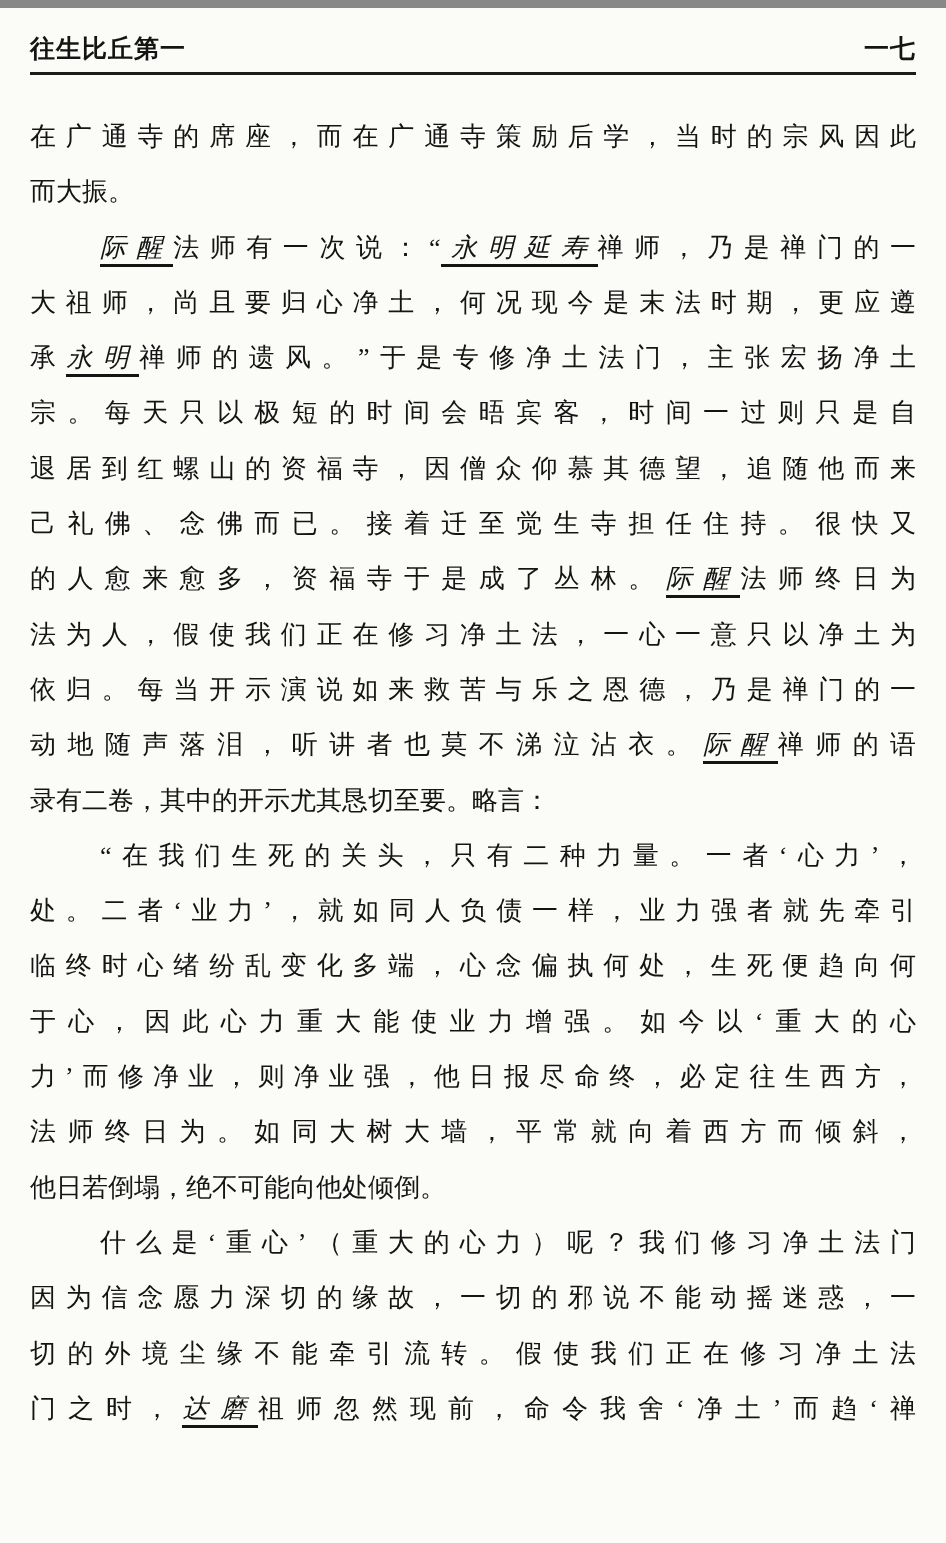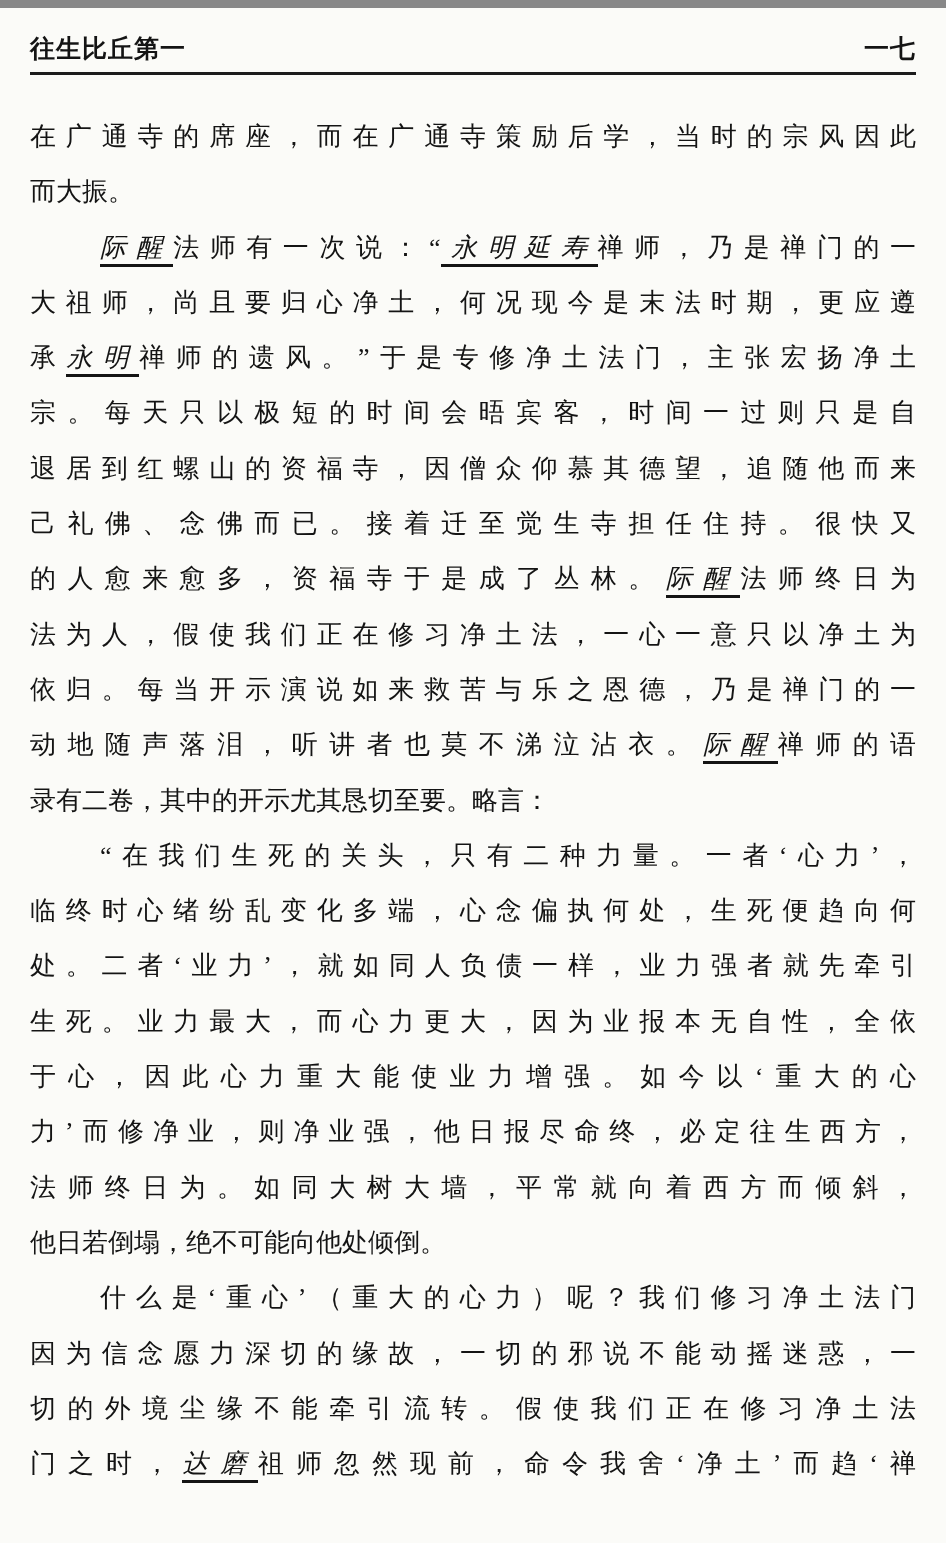"临终时心绪纷乱变化多端，心念偏执何处，生死便趋向何" div.line { order: before "处。二者‘业力’，就如同人负债一样，业力强者就先牵引" -> after "处。二者‘业力’，就如同人负债一样，业力强者就先牵引" }
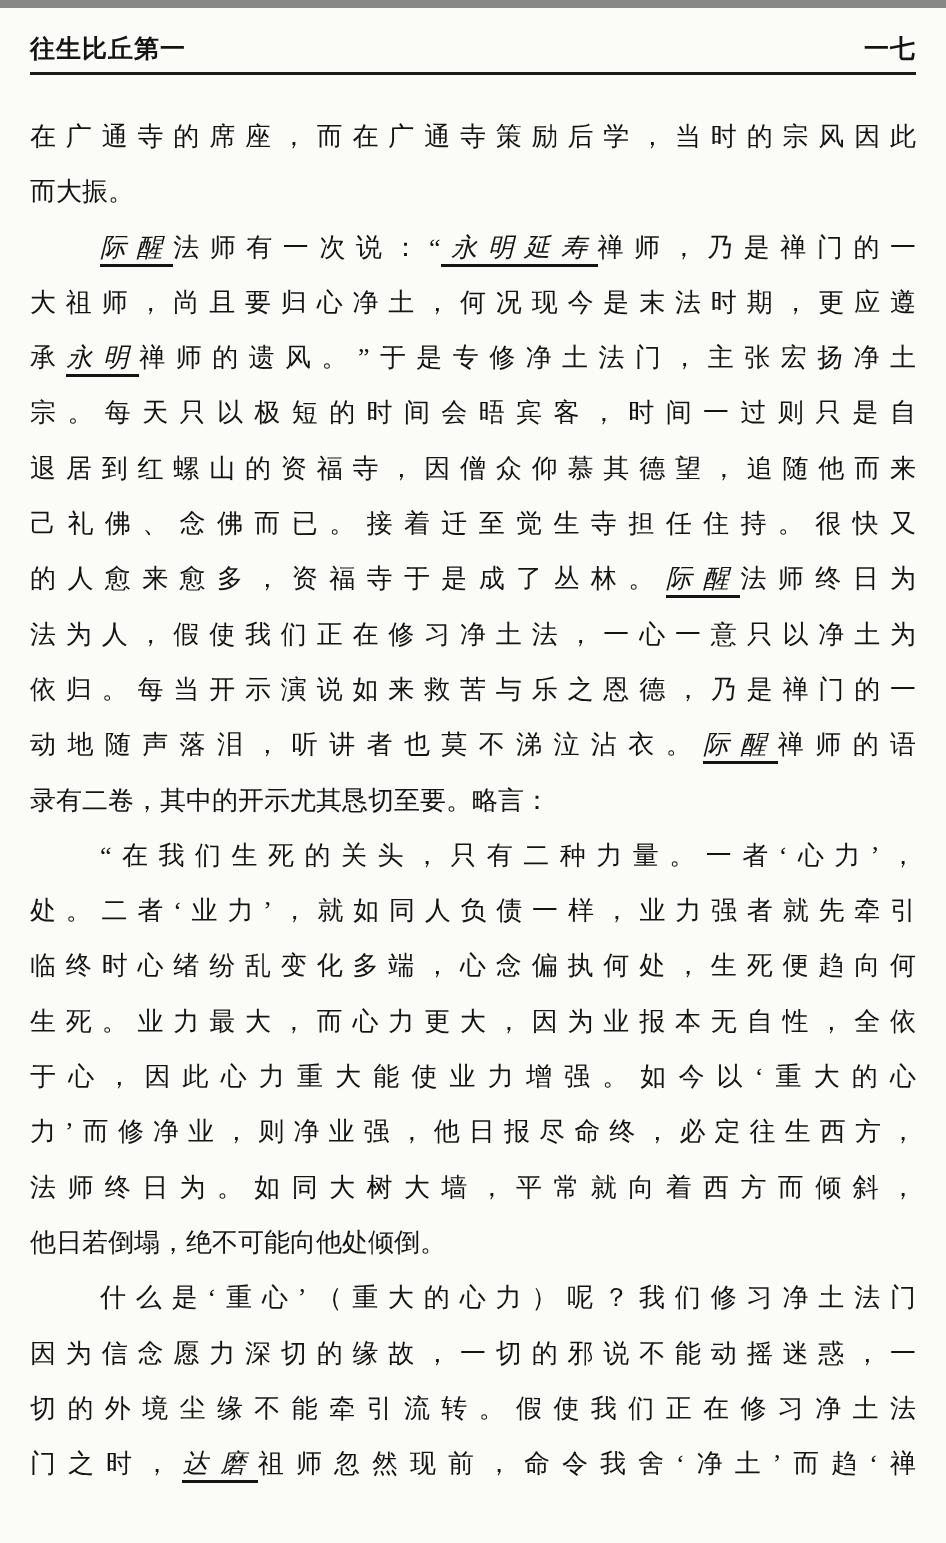"生死。业力最大，而心力更大，因为业报本无自性，全依" div.line { html: <div><span>生死。业力最大，而心力更大，因为业报本无自性，全依</span></div> -> none }
